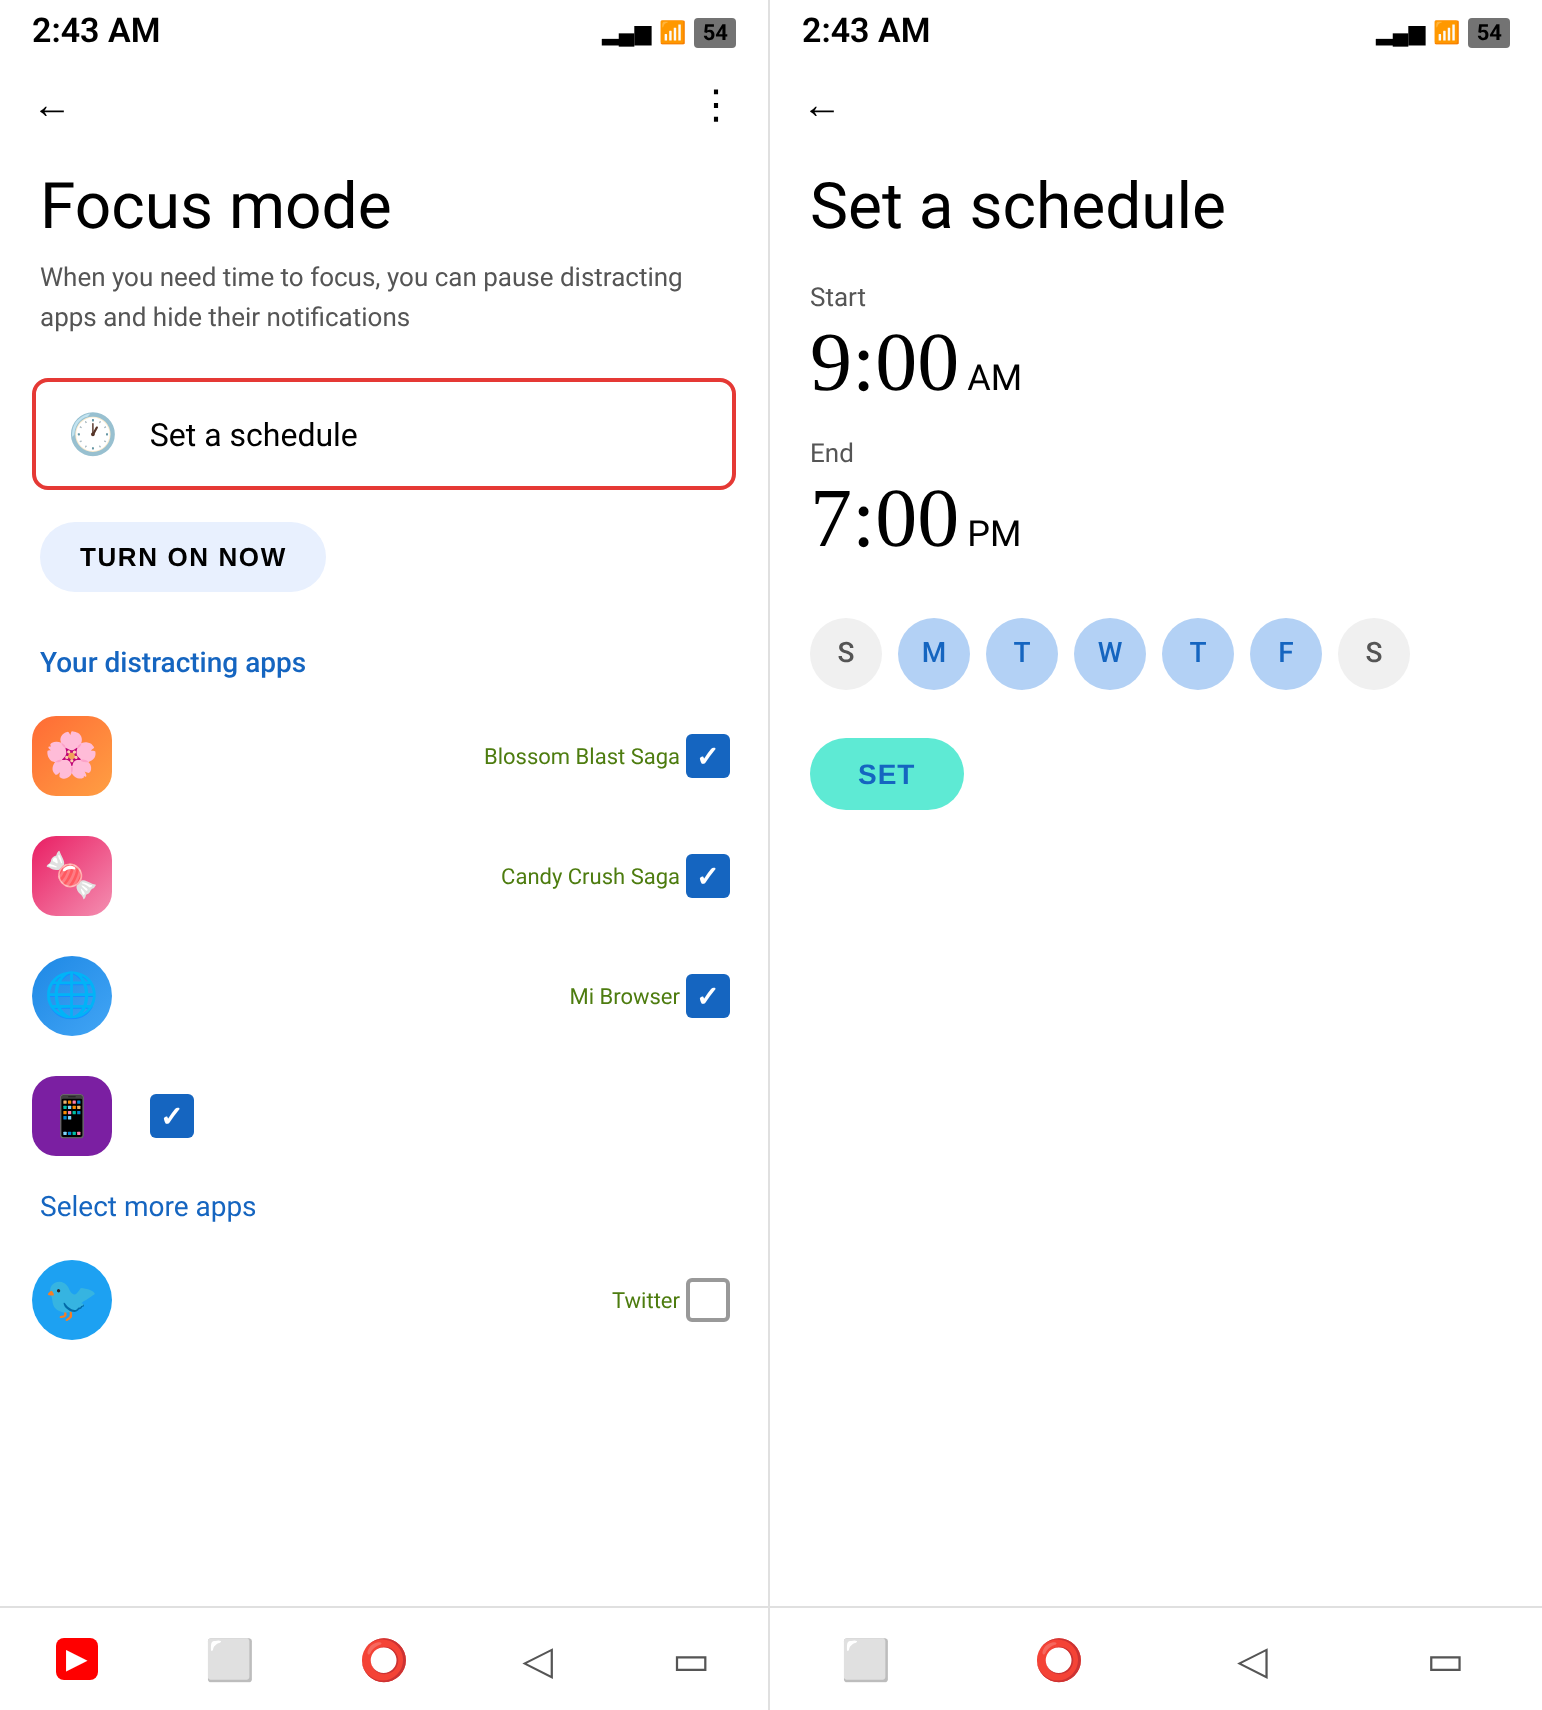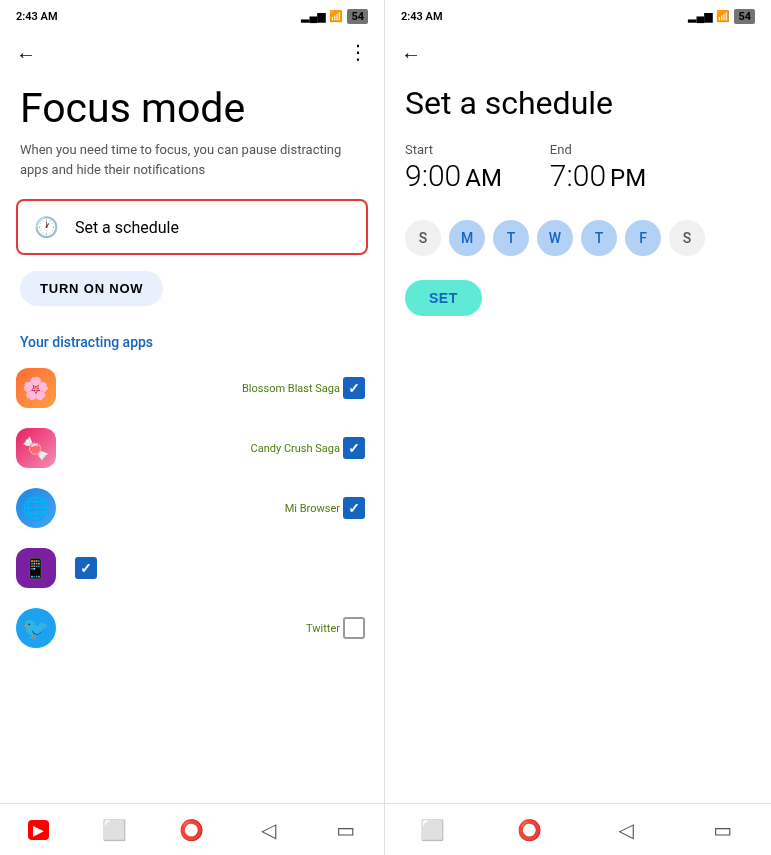"2:43 AM" .status-time { font-size: 11px -> 17px }
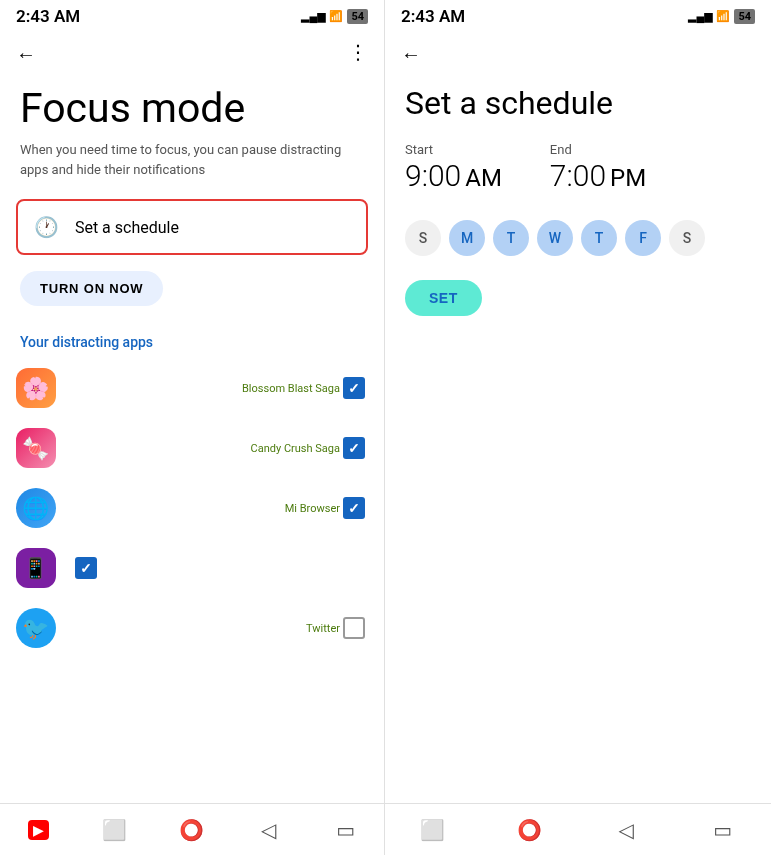"Focus mode" .page-title { font-size: 41px -> 32px }
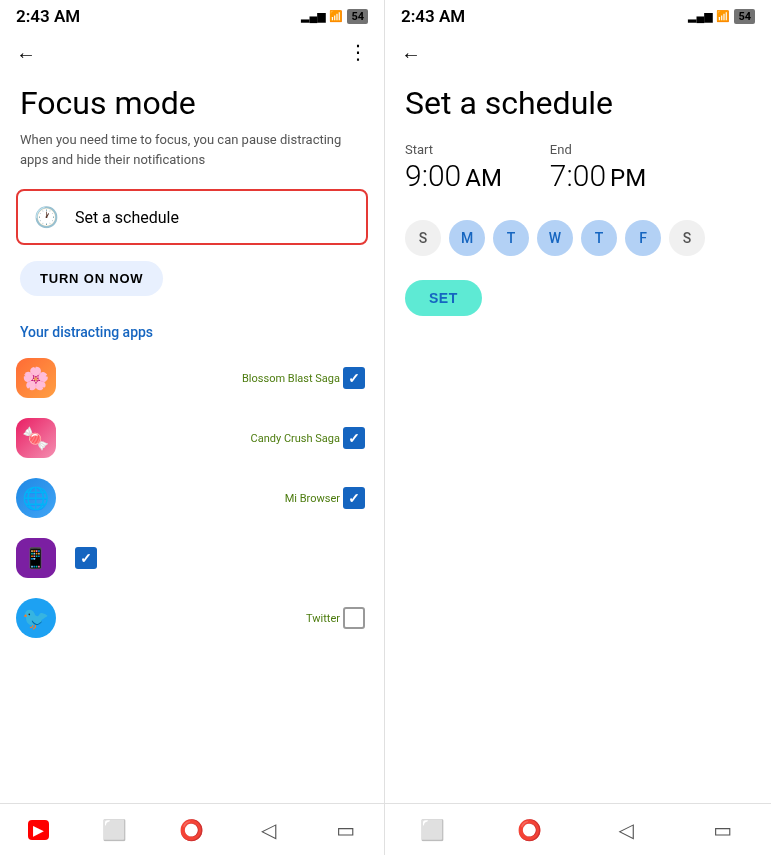"Start" .time-section { flex-direction: none -> column; gap: 48px -> 17px }
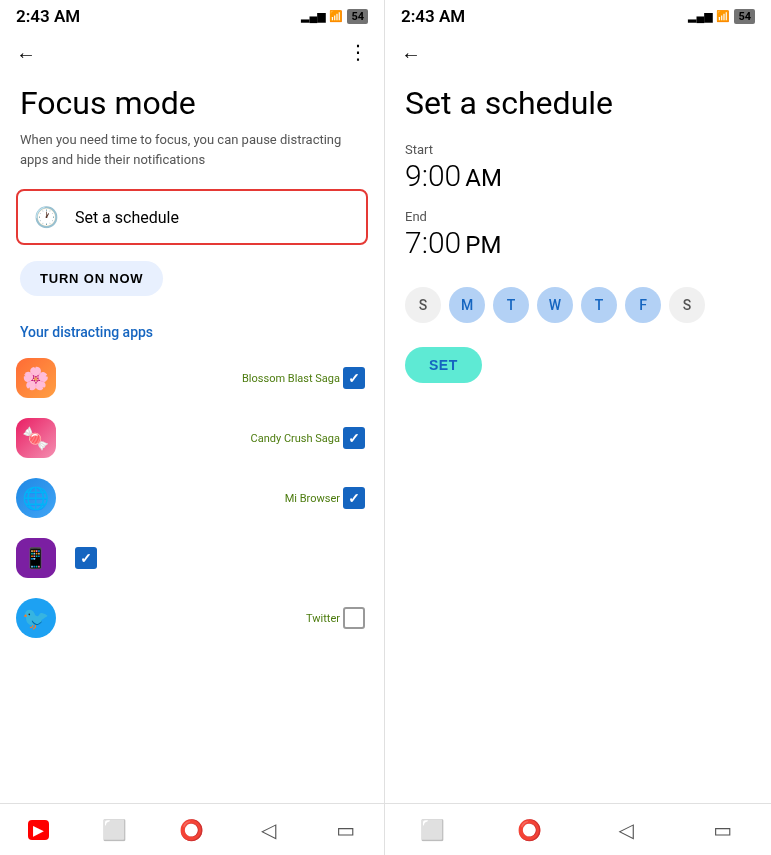"9:00" .time-number { font-family: none -> Liberation Serif, serif; font-size: 30px -> 42px }
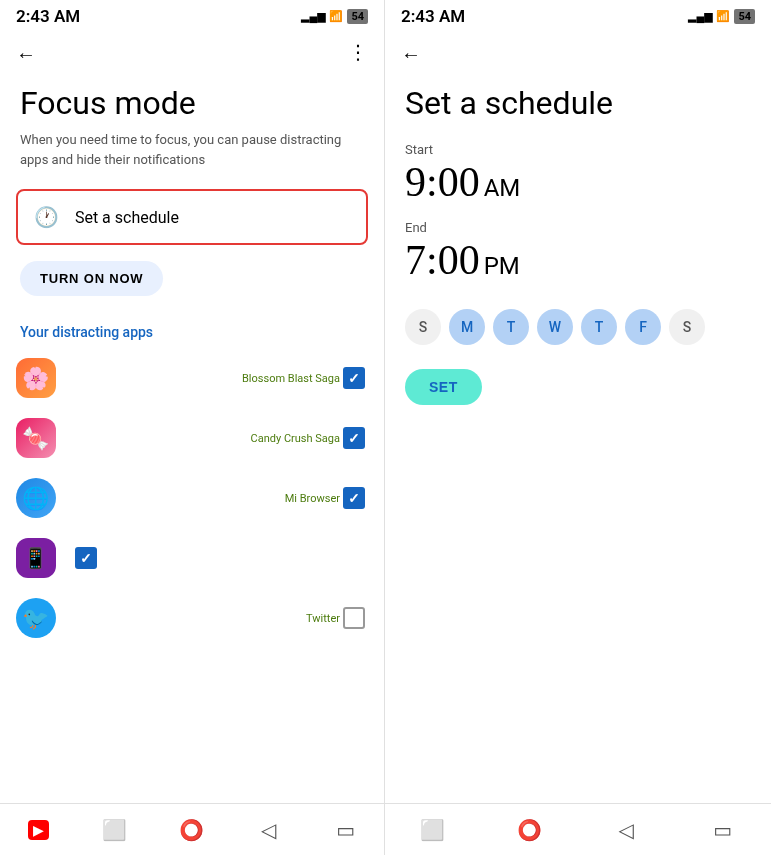"AM" .time-ampm { font-size: 24px -> 18px }
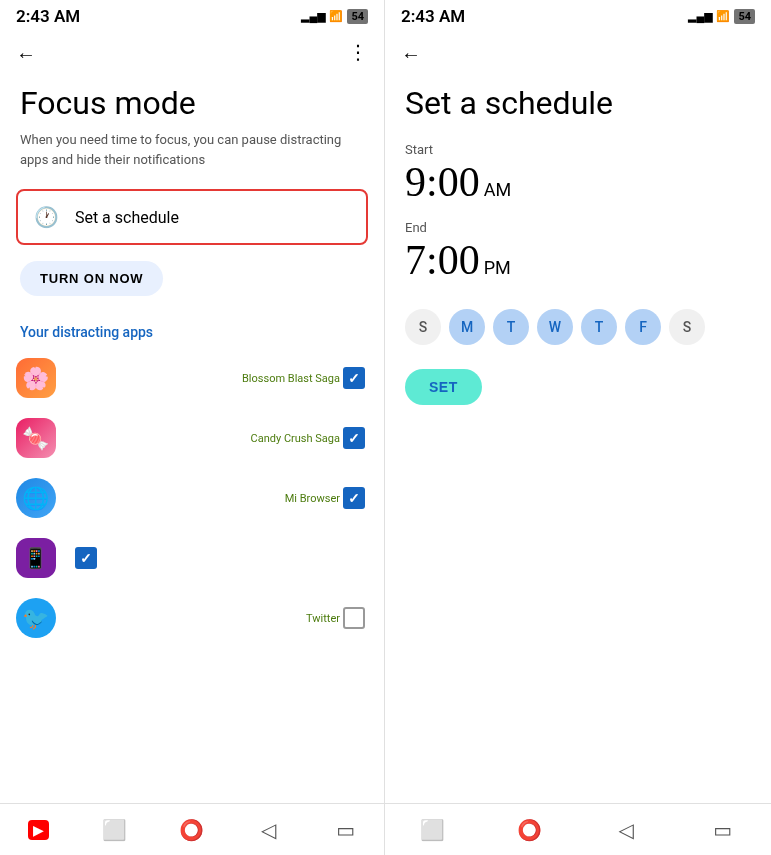"Select more apps" div.select-more { html: none -> <div>Select more apps</div> }
